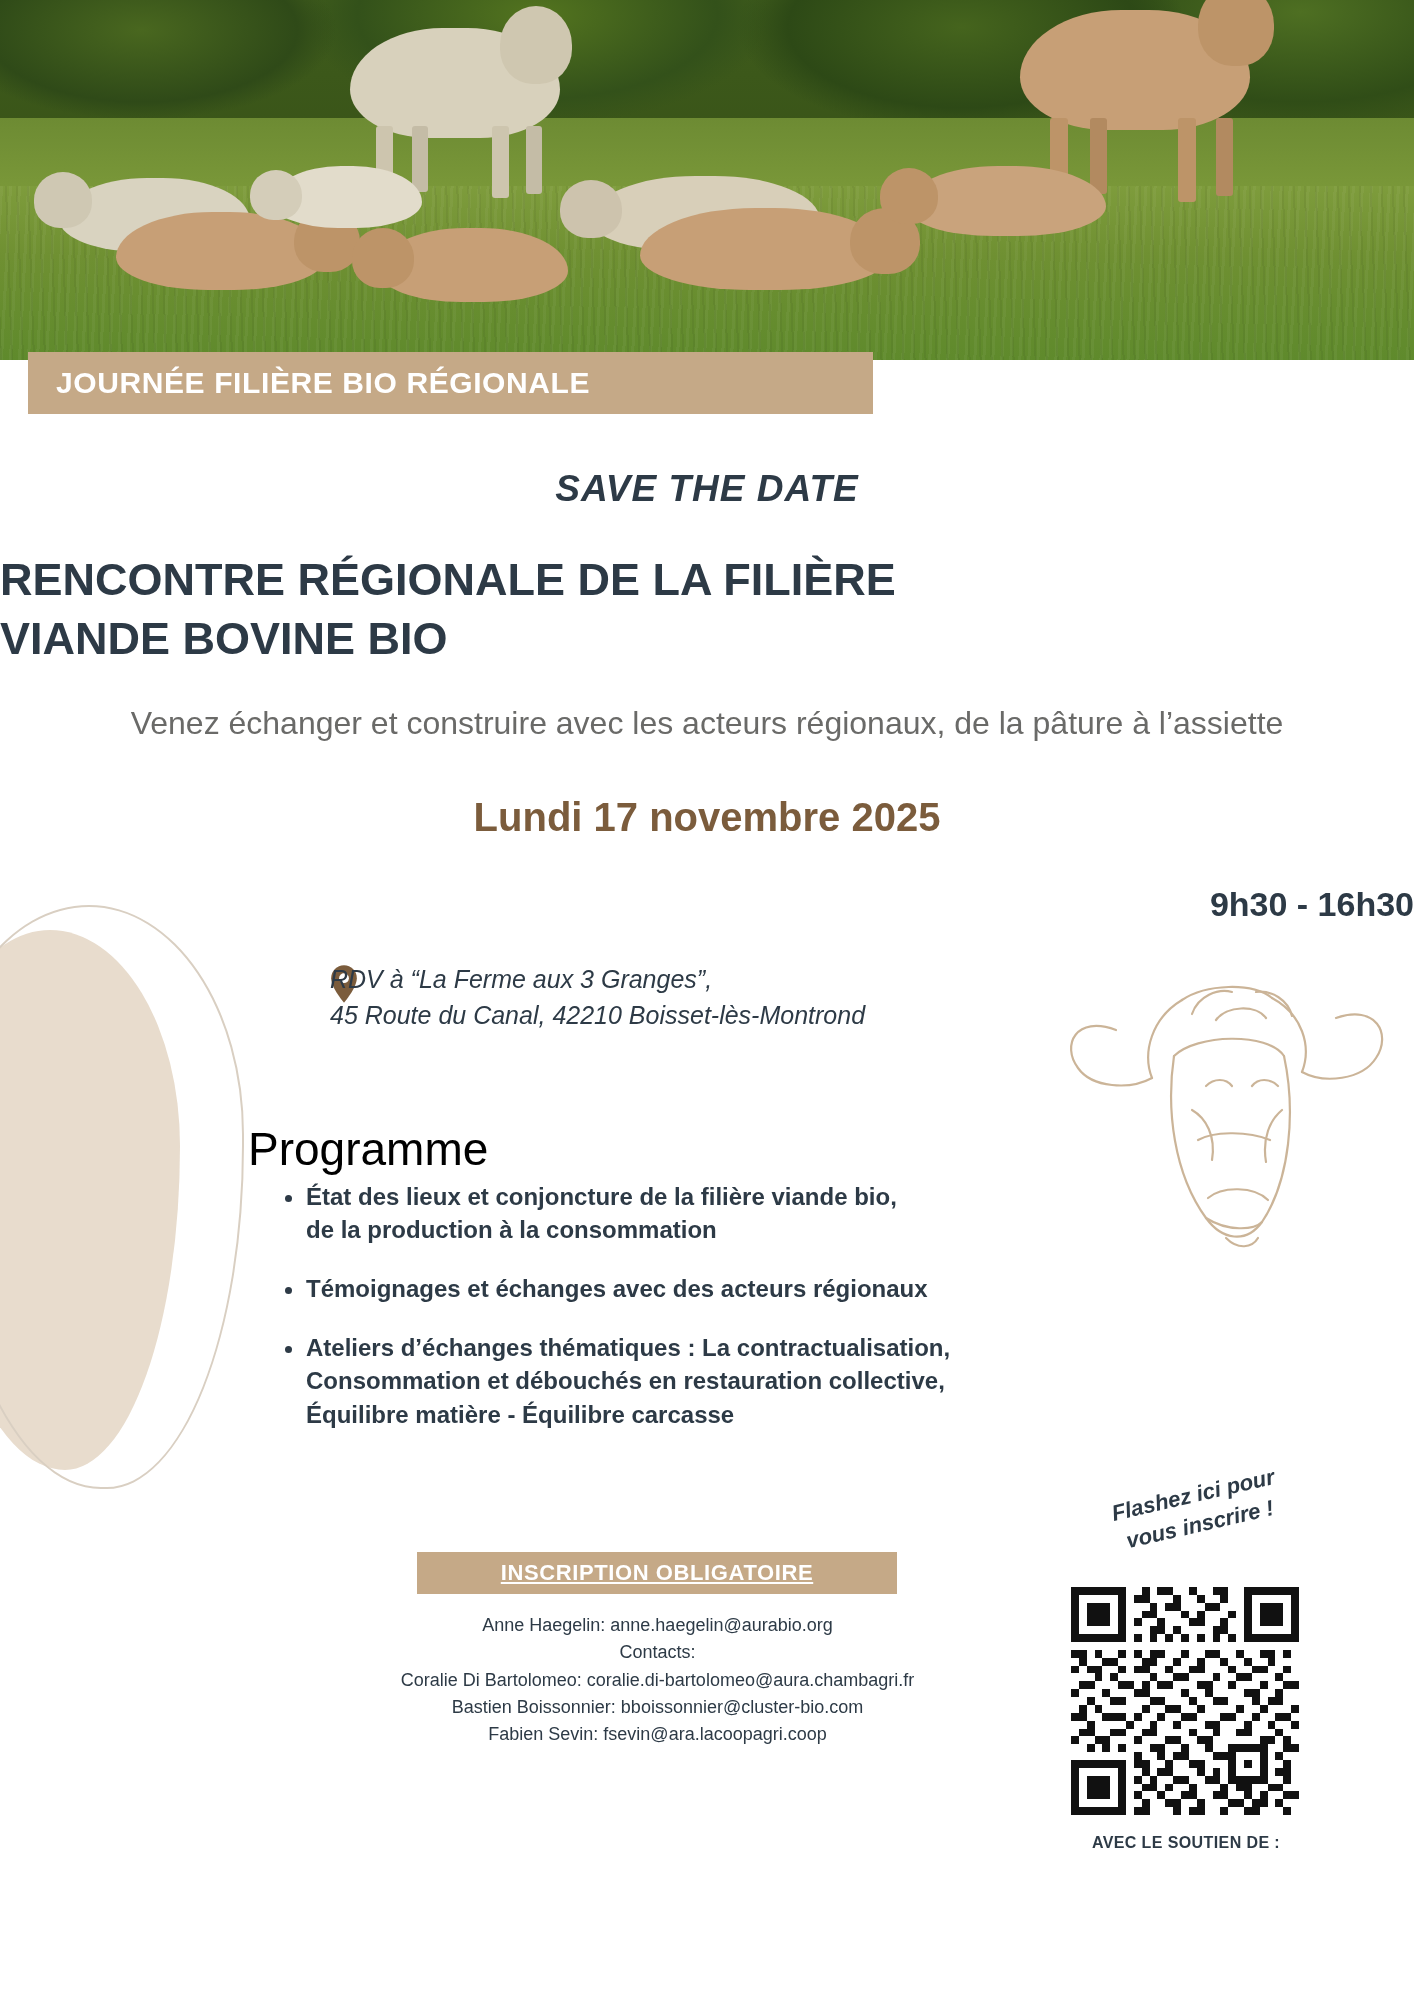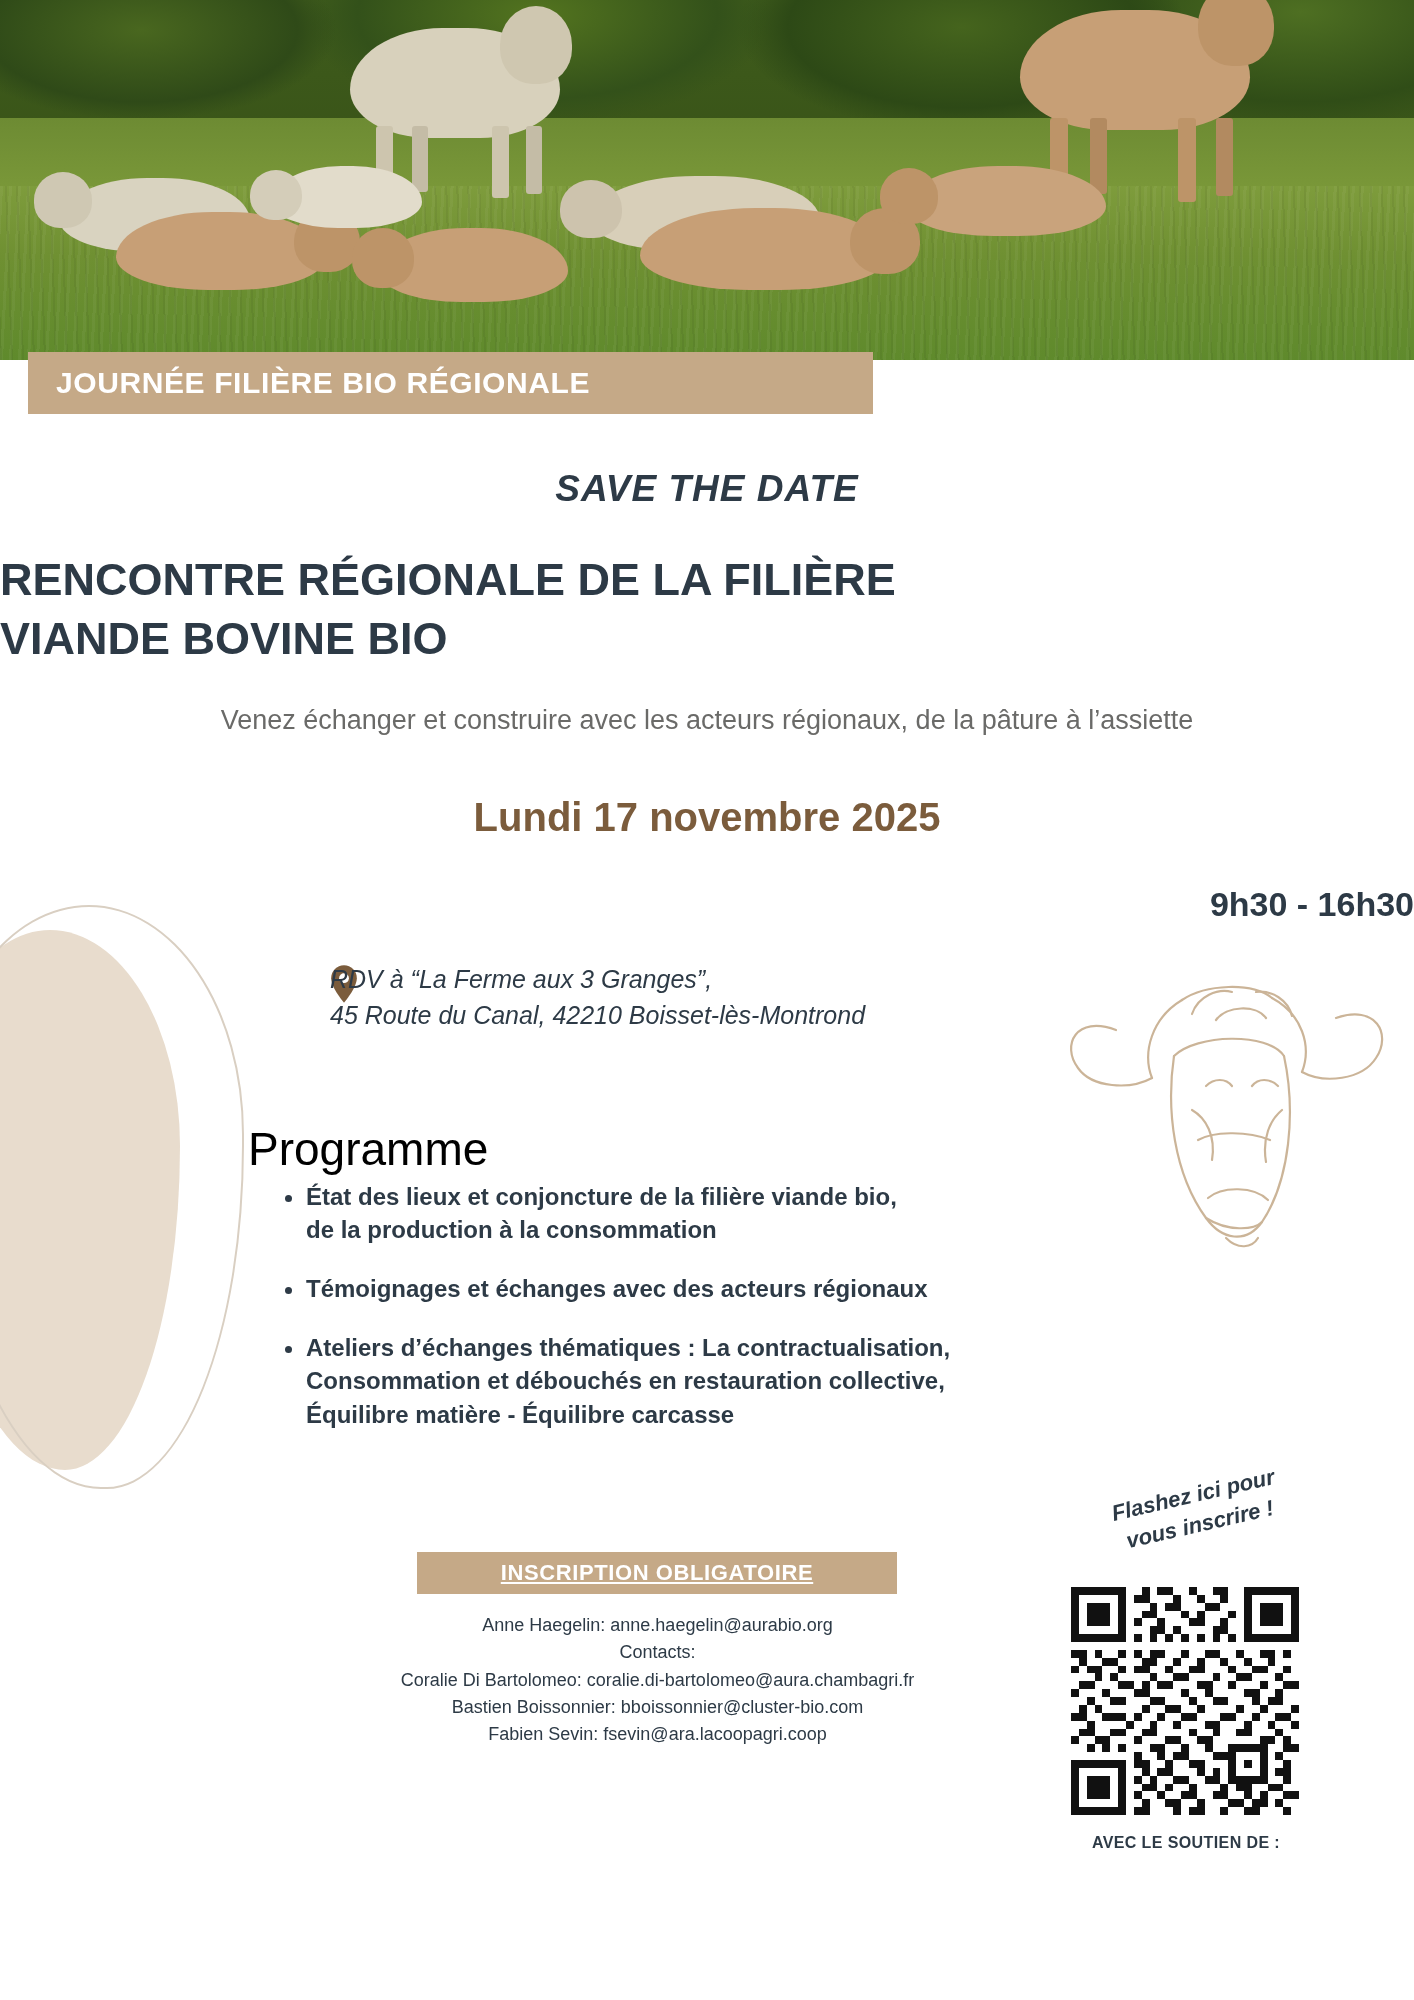"Venez échanger et construire avec" .subtitle { font-size: 27px -> 32px }
